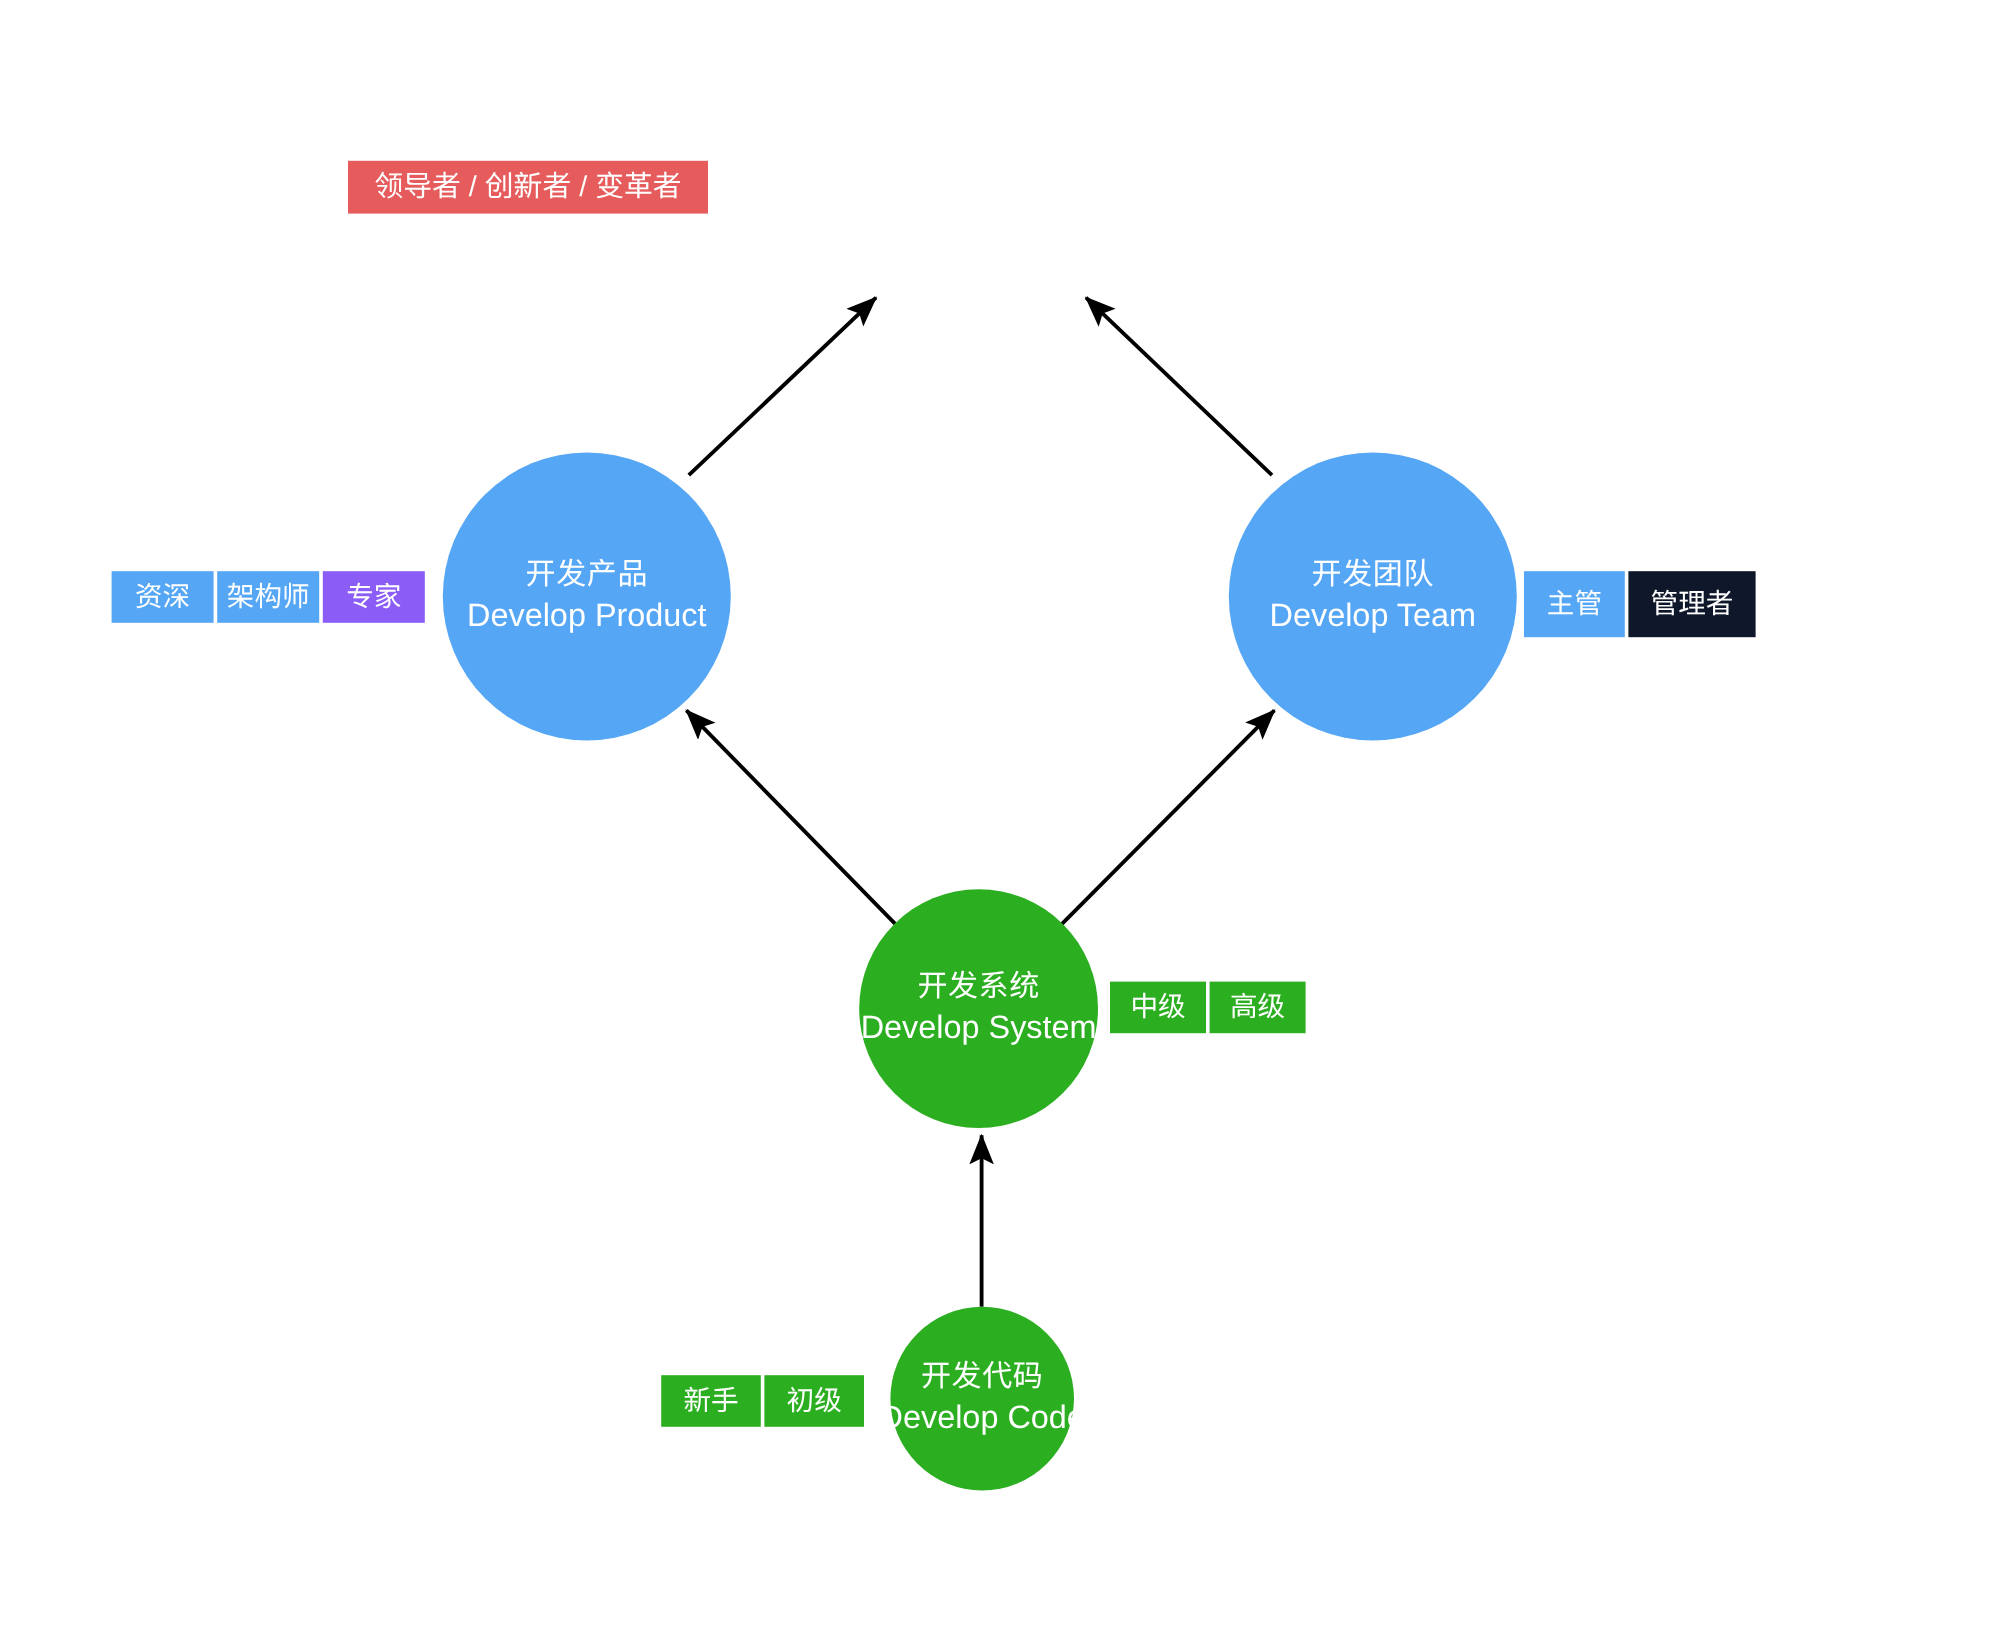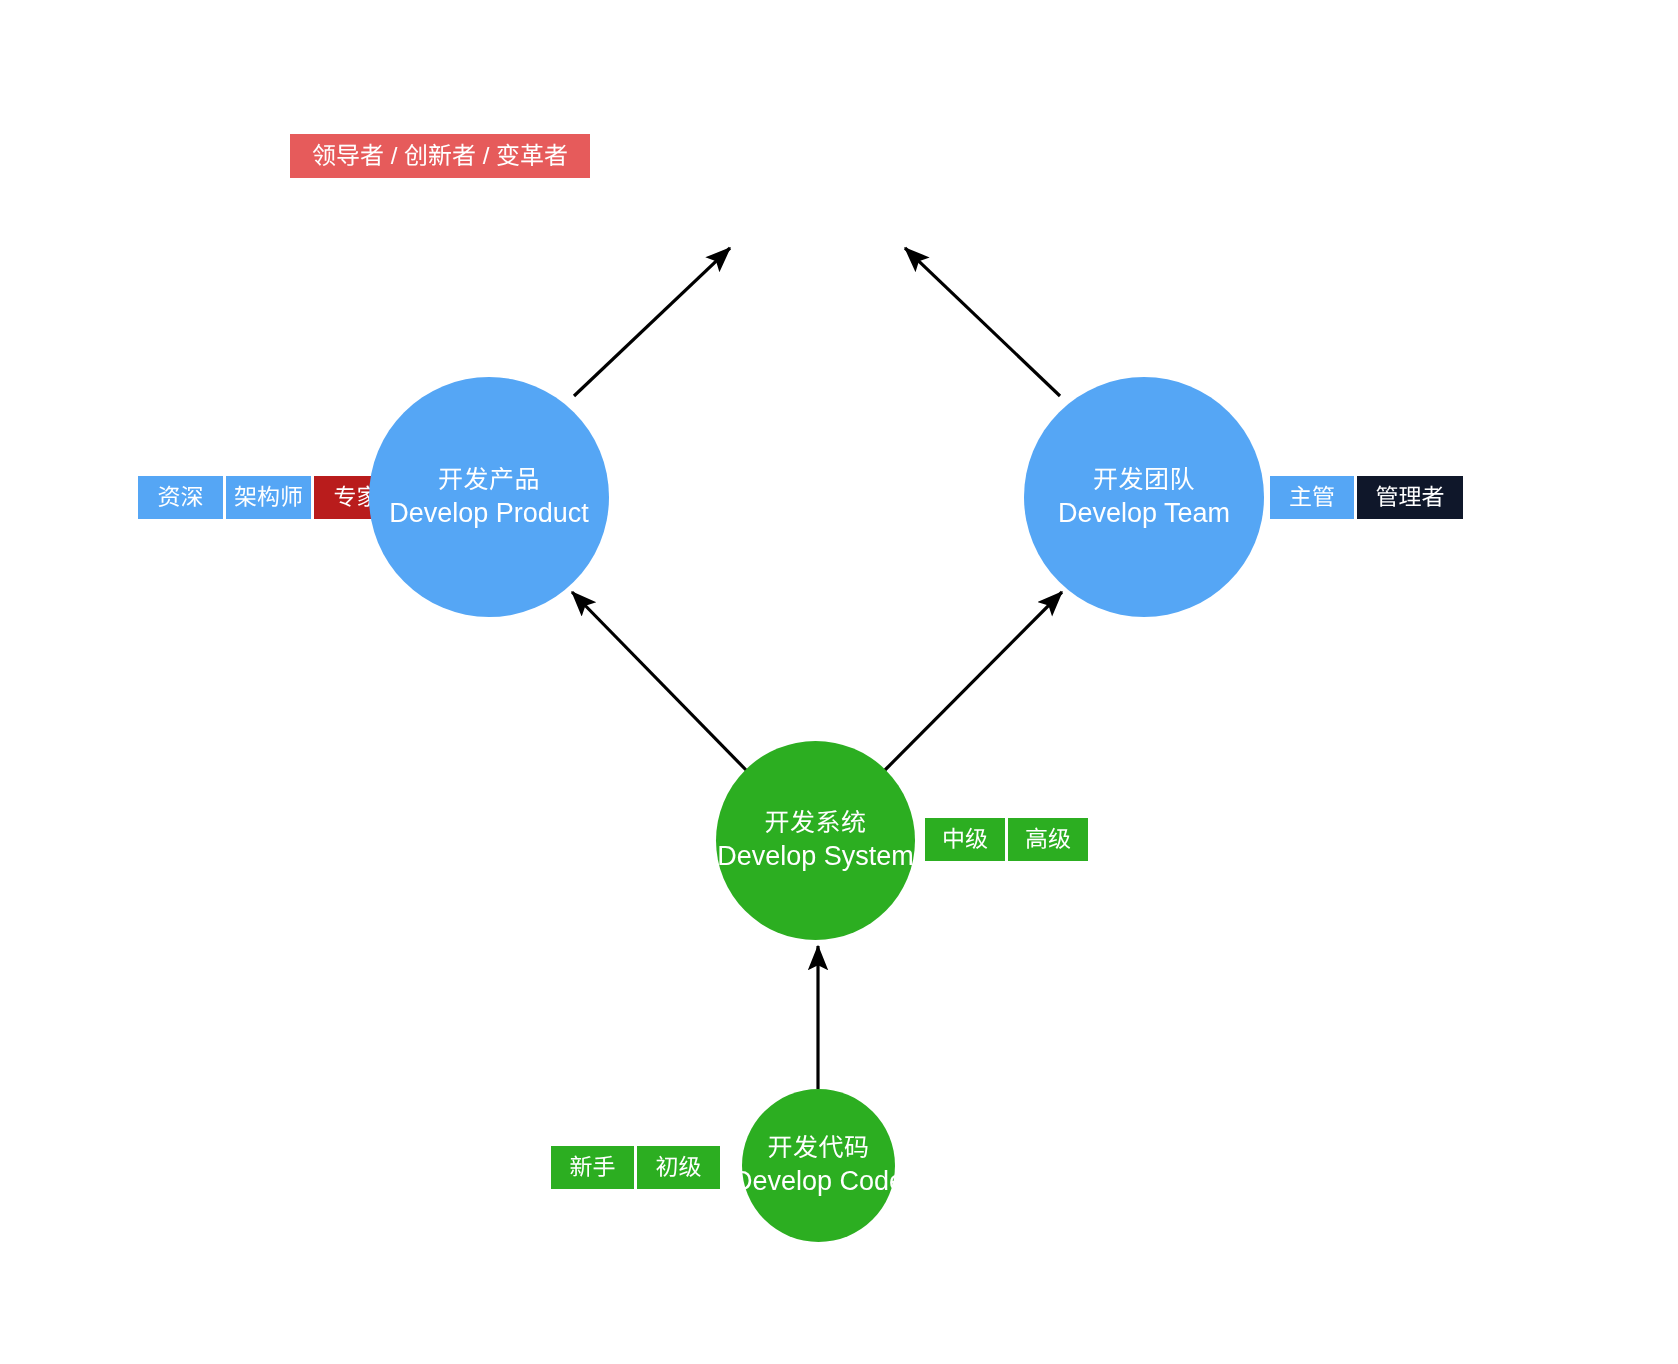"资深" #badges-product { margin-left: 45px -> none }
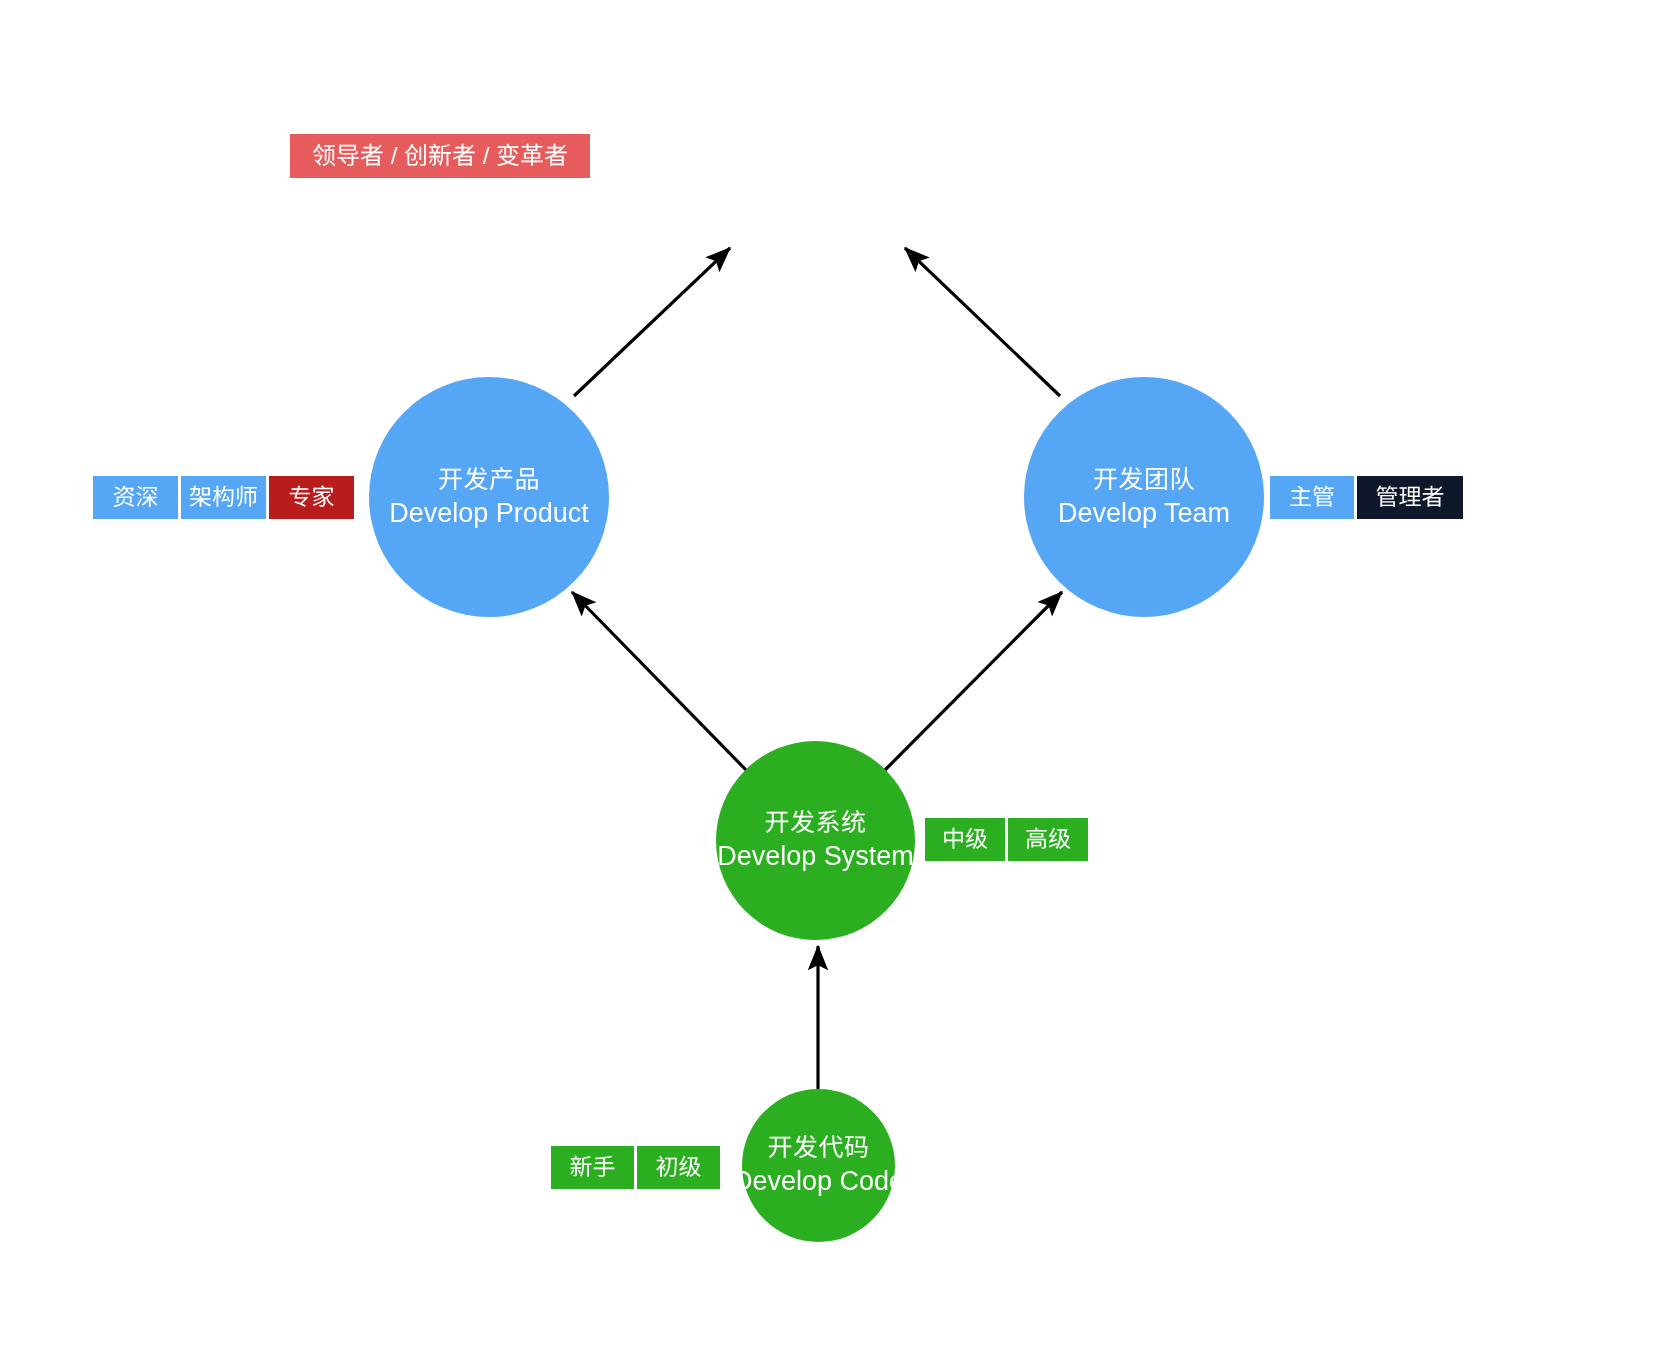"专家" div.badge { background: #b91c1c -> #8b5cf6 }
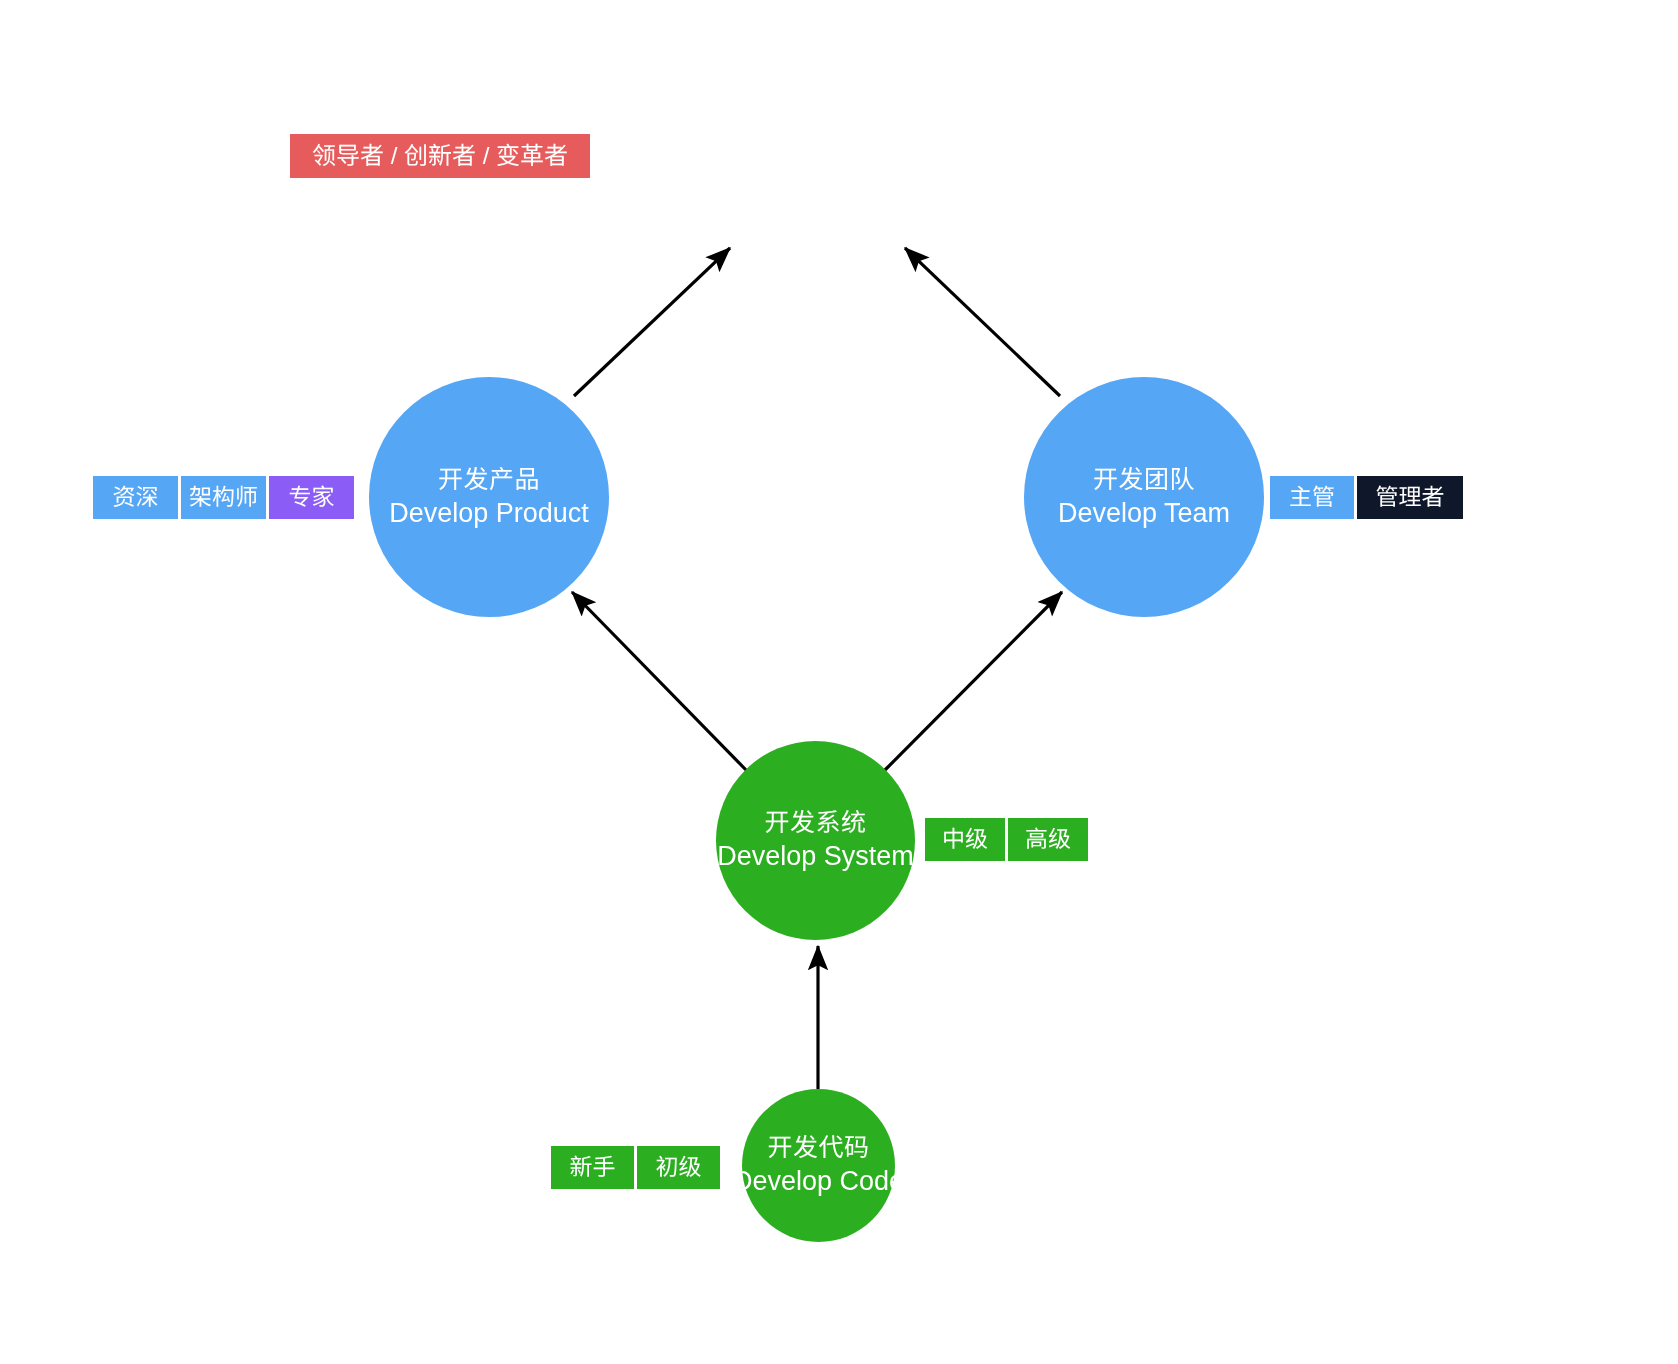"主管" #badges-team .badge { height: 43px -> 55px }
